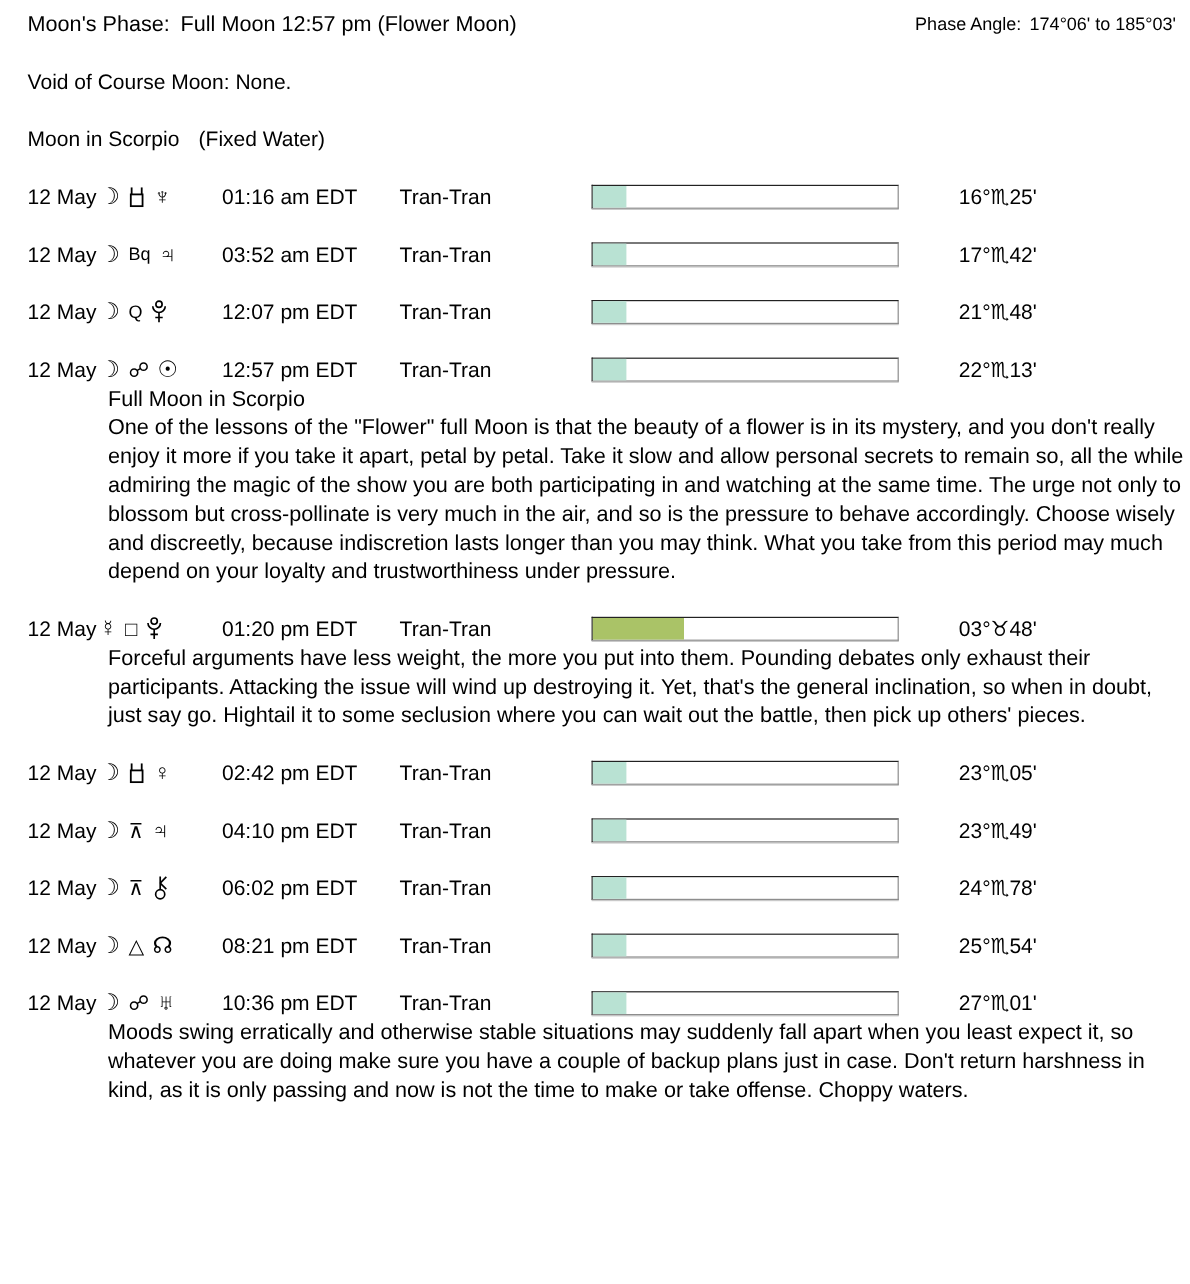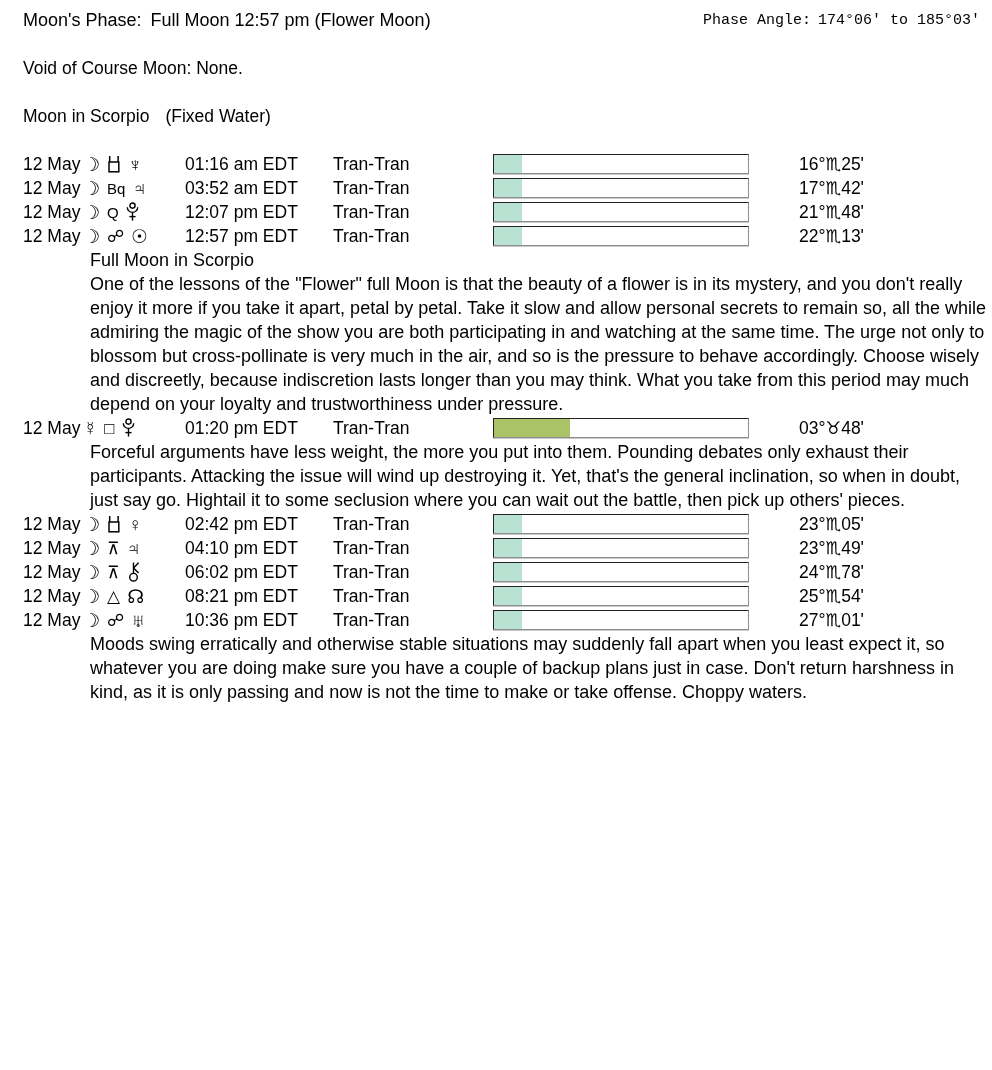"Phase Angle: 174°06' to 185°03'" .phase-angle { font-family: Liberation Mono, monospace -> none }
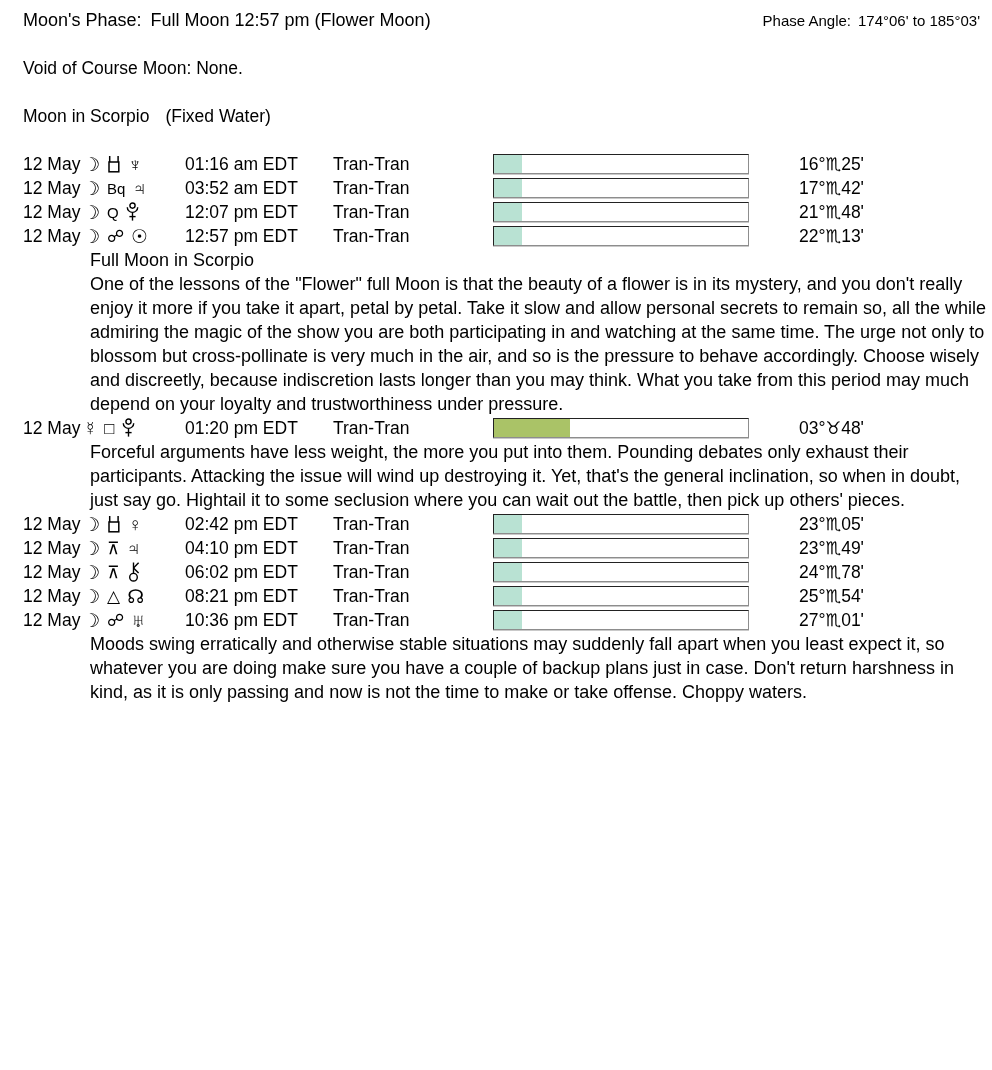"12 May" .aspect-row { margin-top: none -> 24px }
